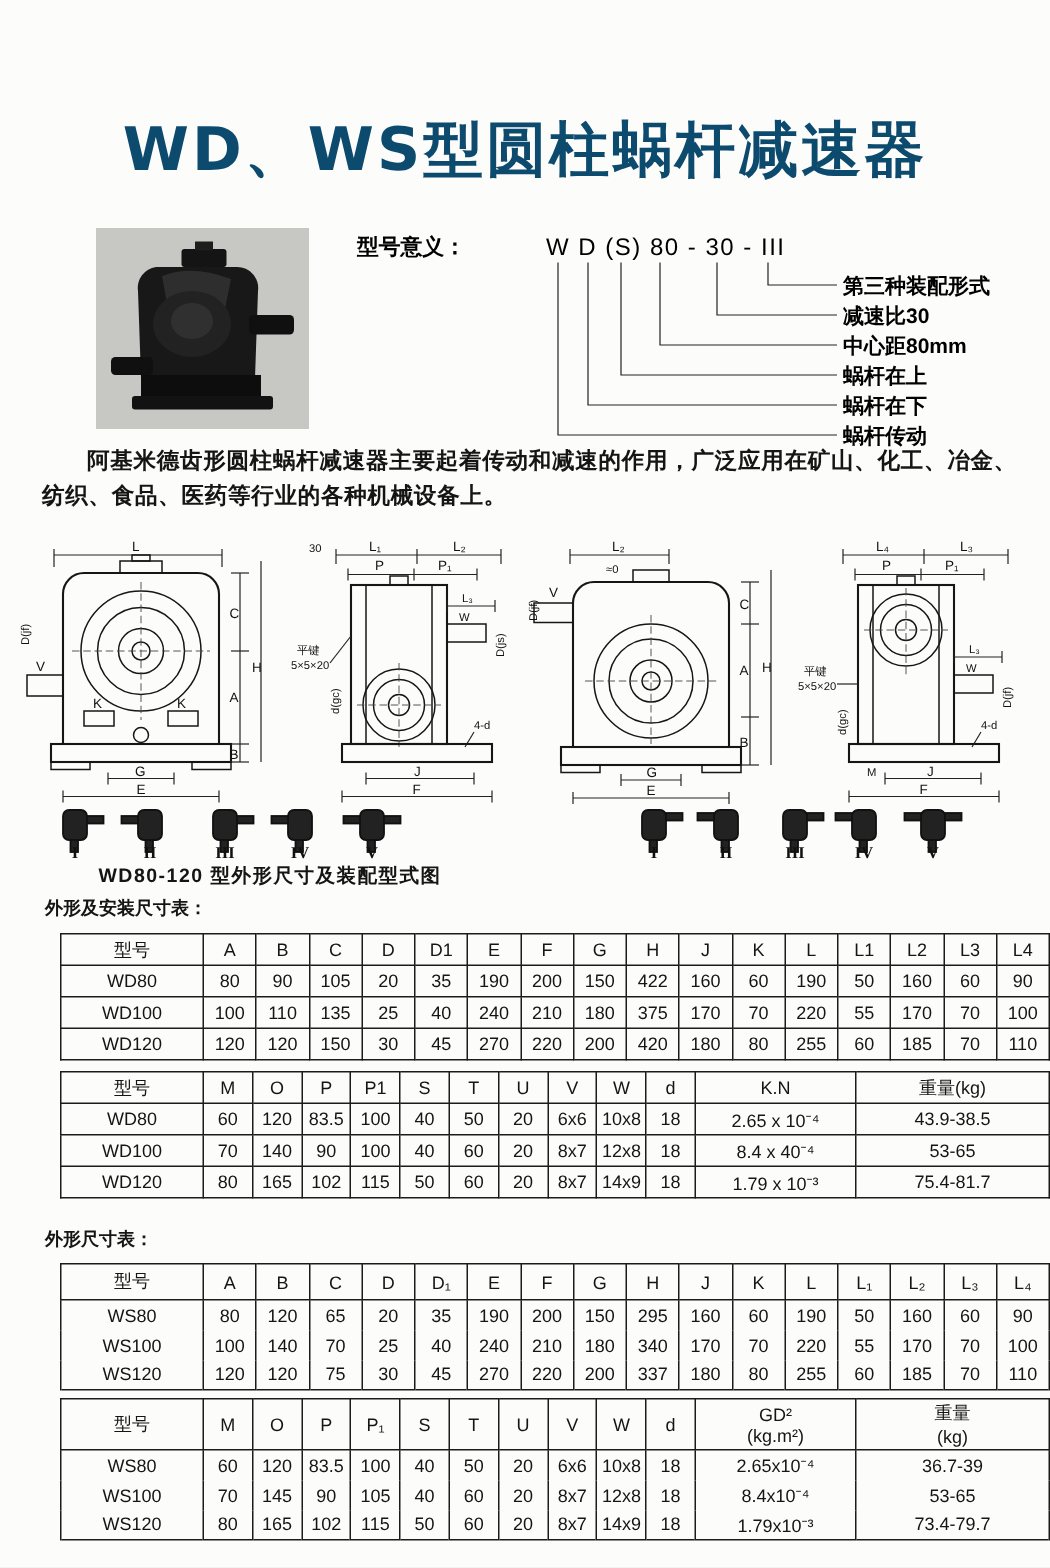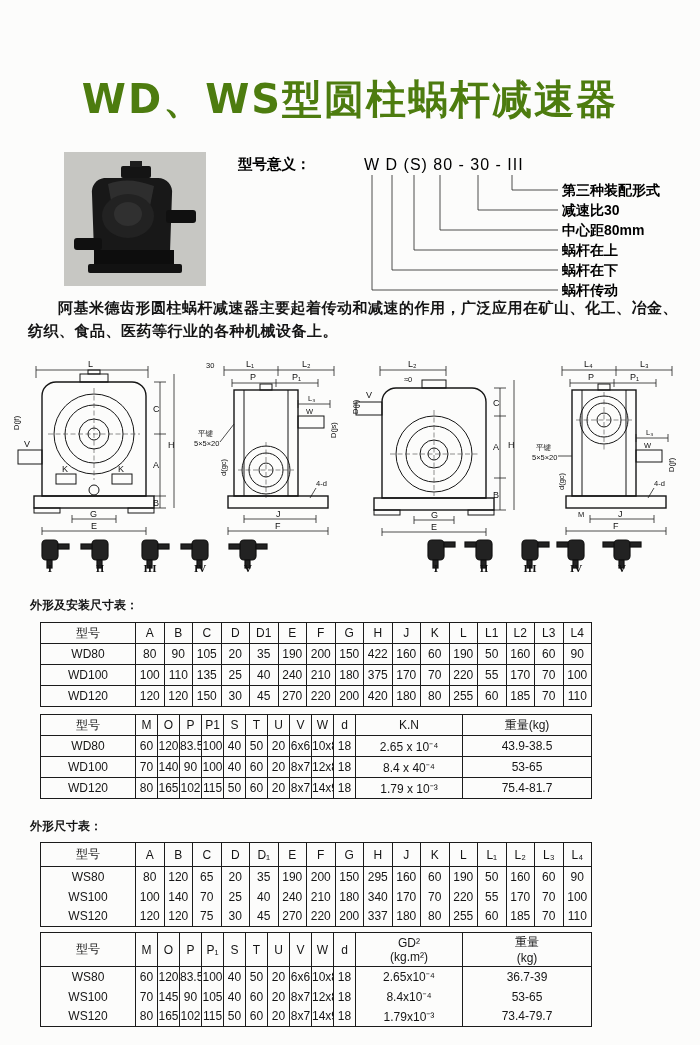"WD、WS型圆柱蜗杆减速器" .title { color: #4d7c0f -> #0c4a6e }
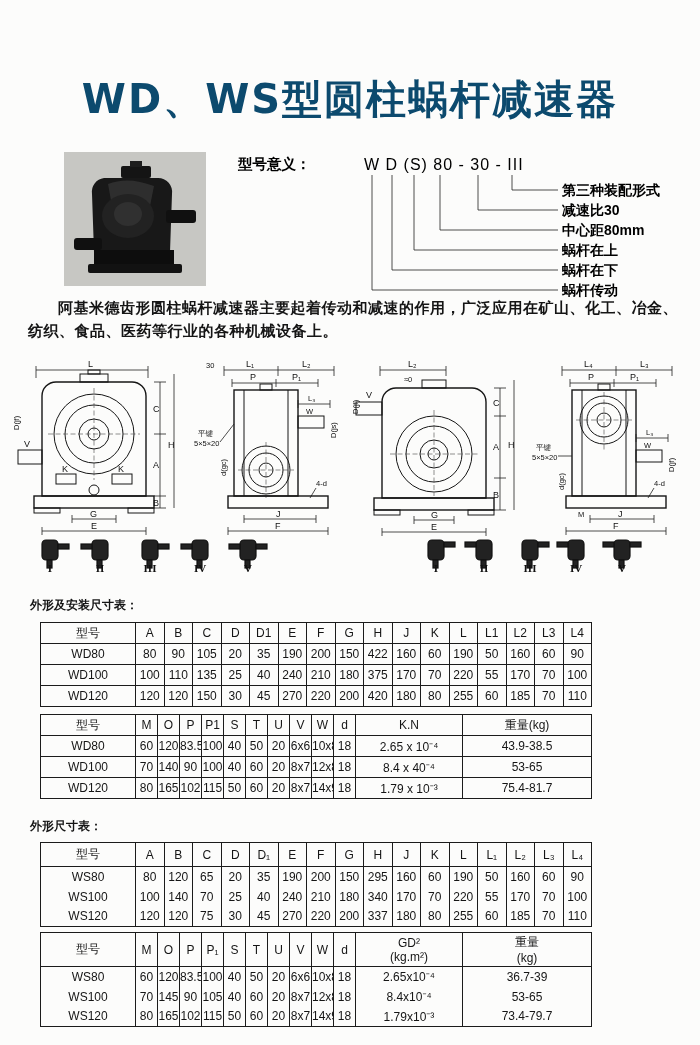"WD80-120 型外形尺寸及装配型式图" div.caption { html: none -> <div>WD80-120 型外形尺寸及装配型式图</div> }
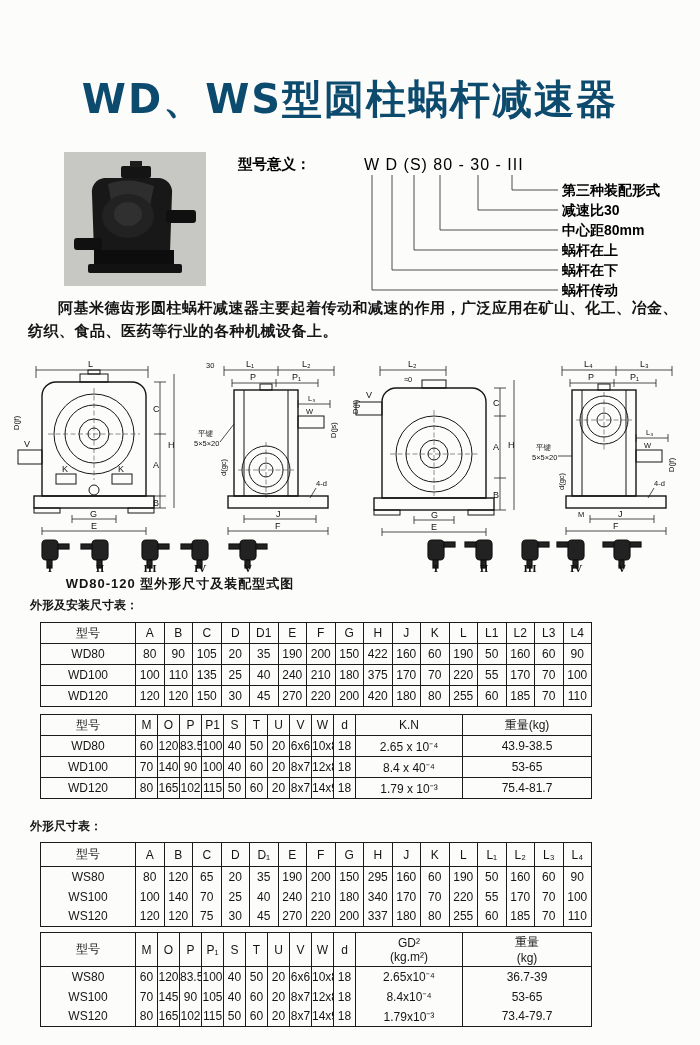"型号" table { width: 552px -> 660px }
